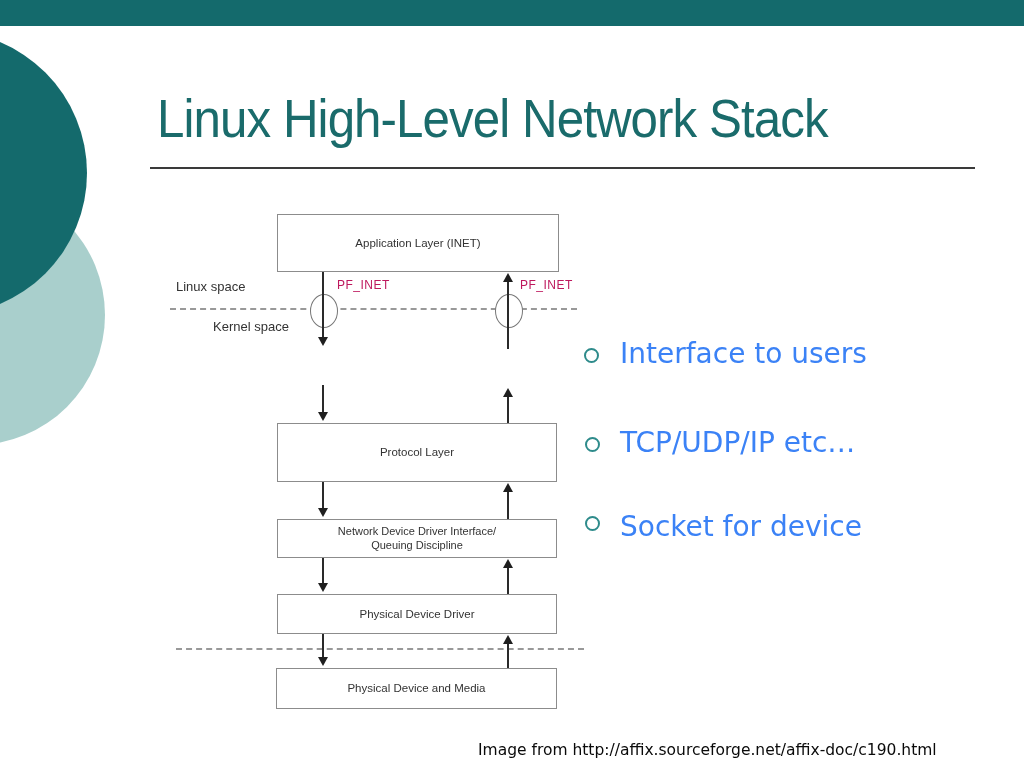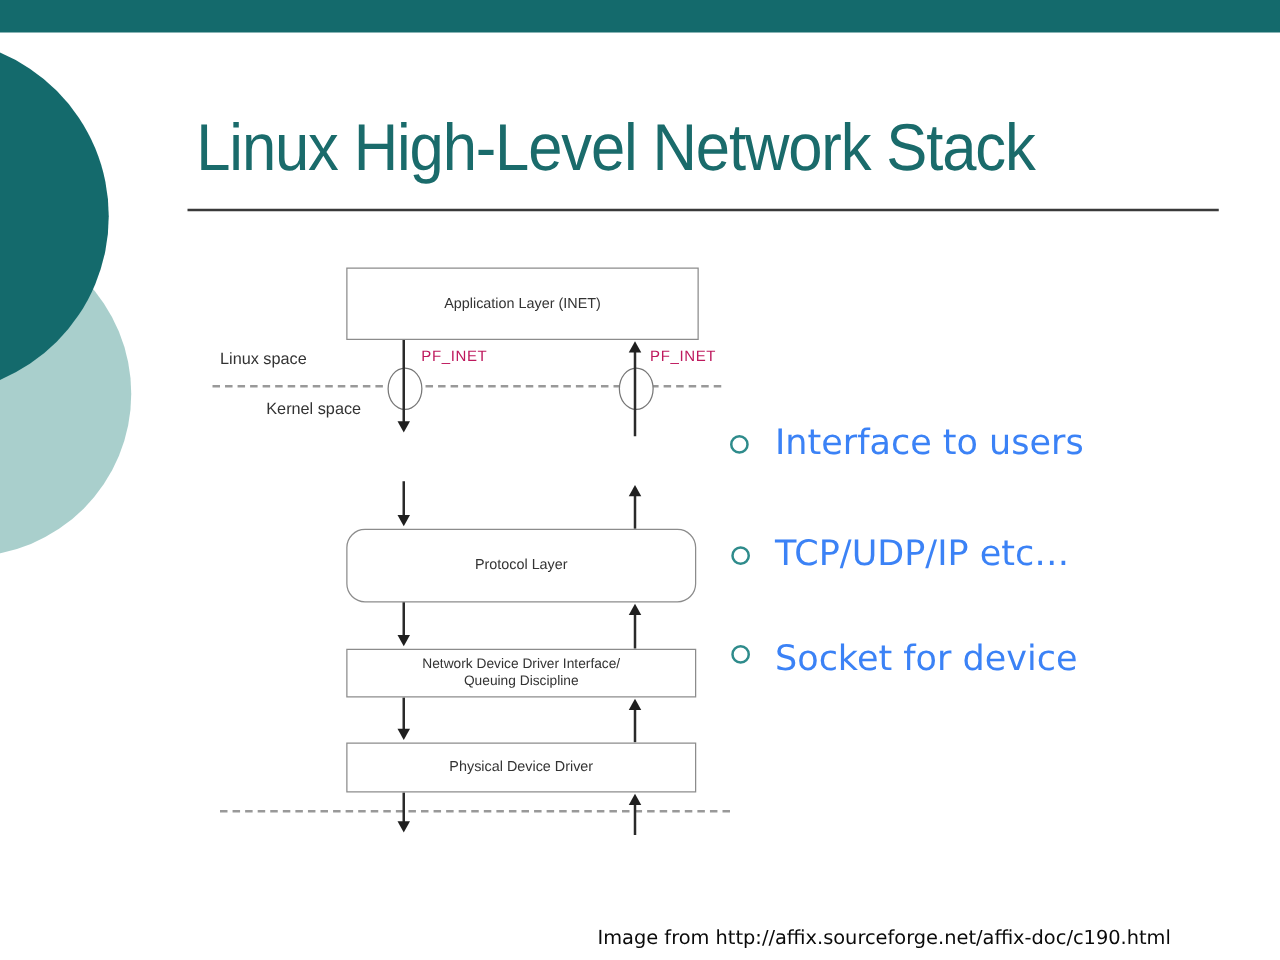"Protocol Layer" .box-protocol { border-radius: 15px -> none }
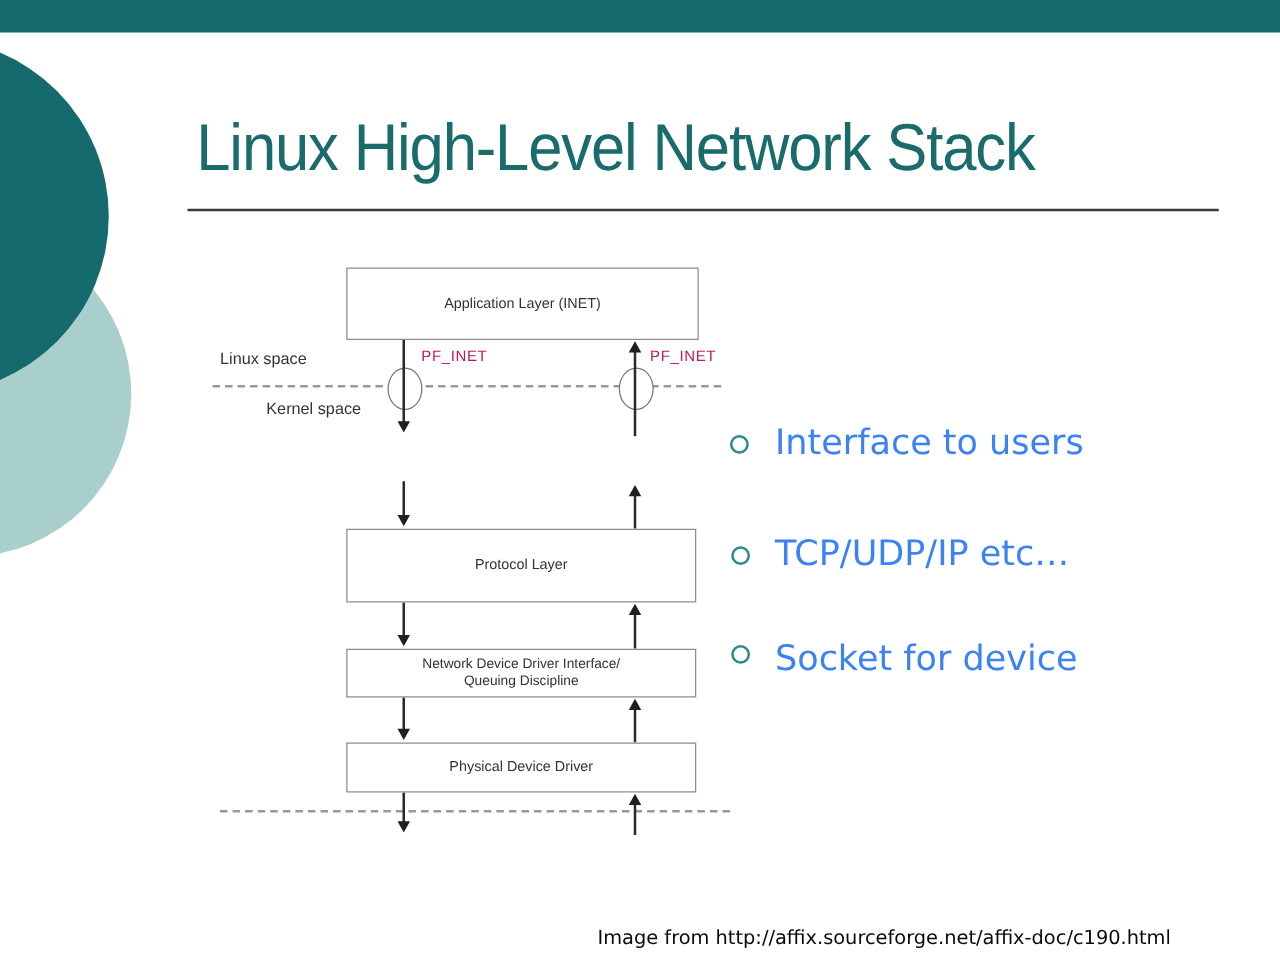"Physical Device and Media" div.layer-box { html: none -> <div> <span>Physical Device and Media</span> </div> }
